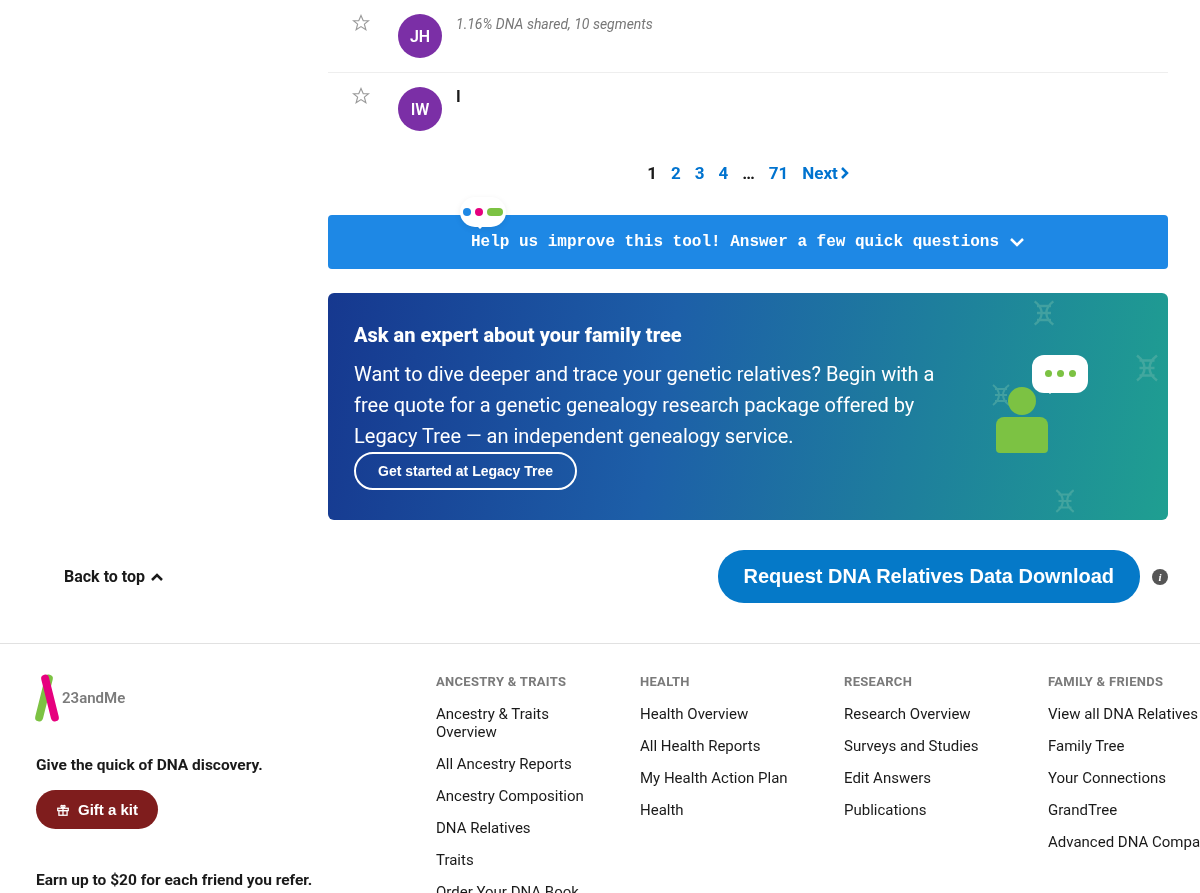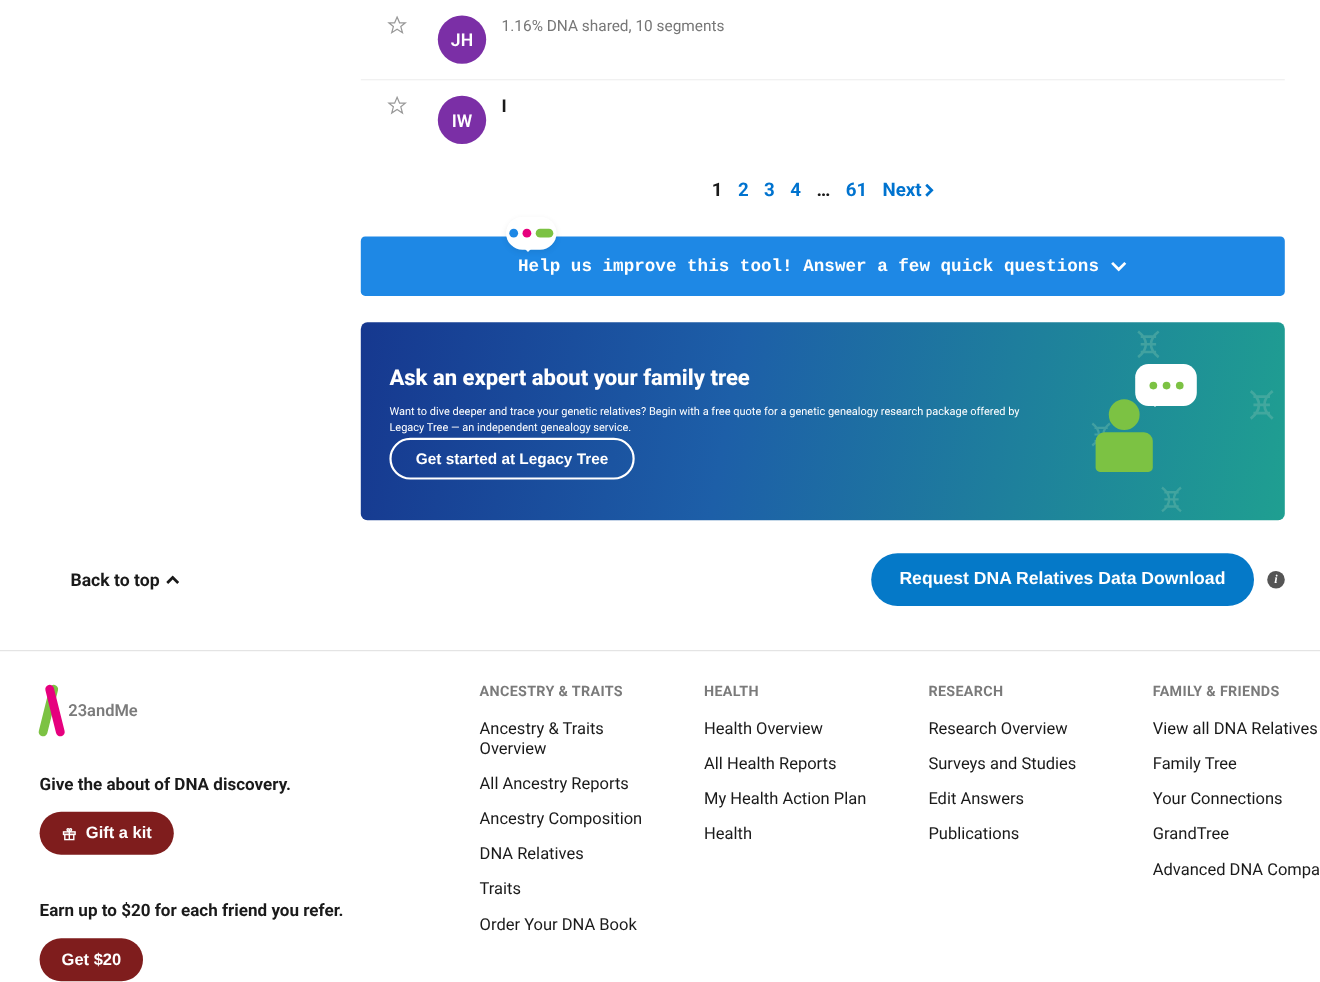"1.16% DNA shared, 10 segments" .rel-right { font-style: none -> italic }
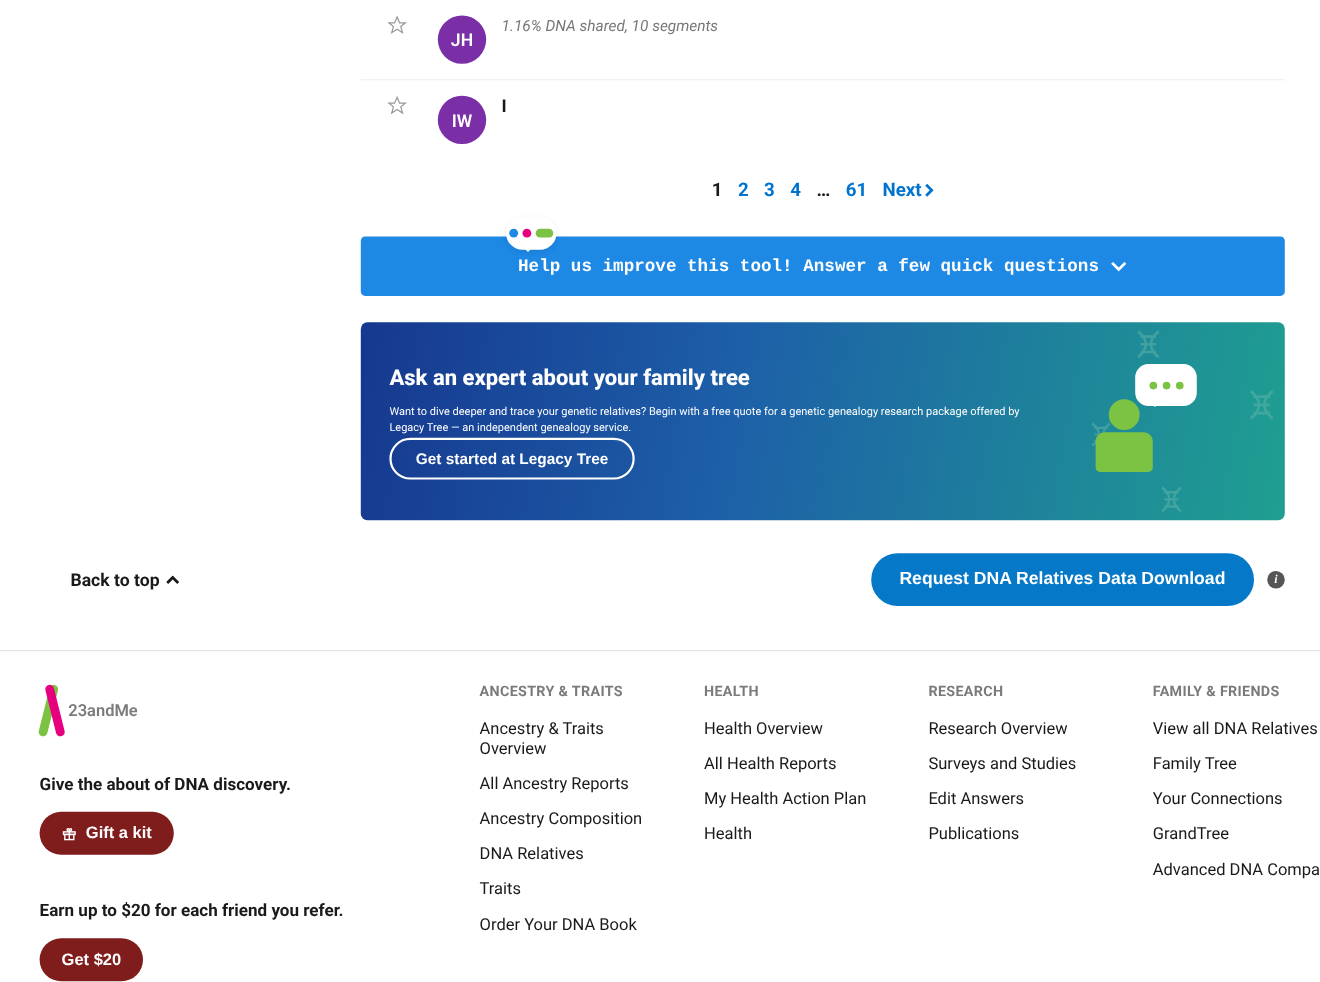"61" span.pg { text: 61 -> 71 }
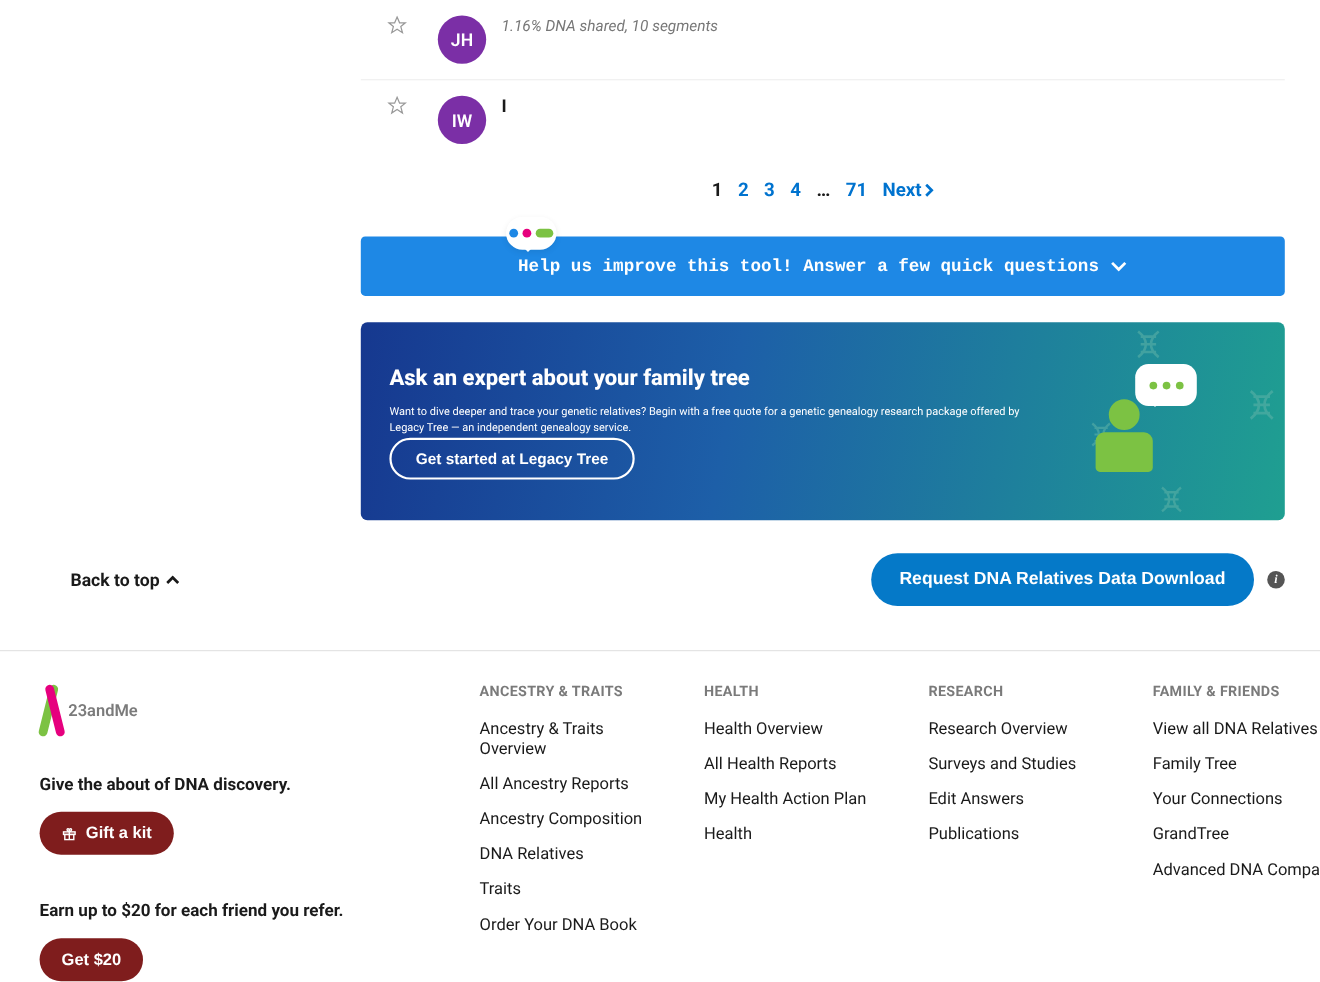"Want to dive deeper and" .expert-desc { font-size: 10px -> 20px }
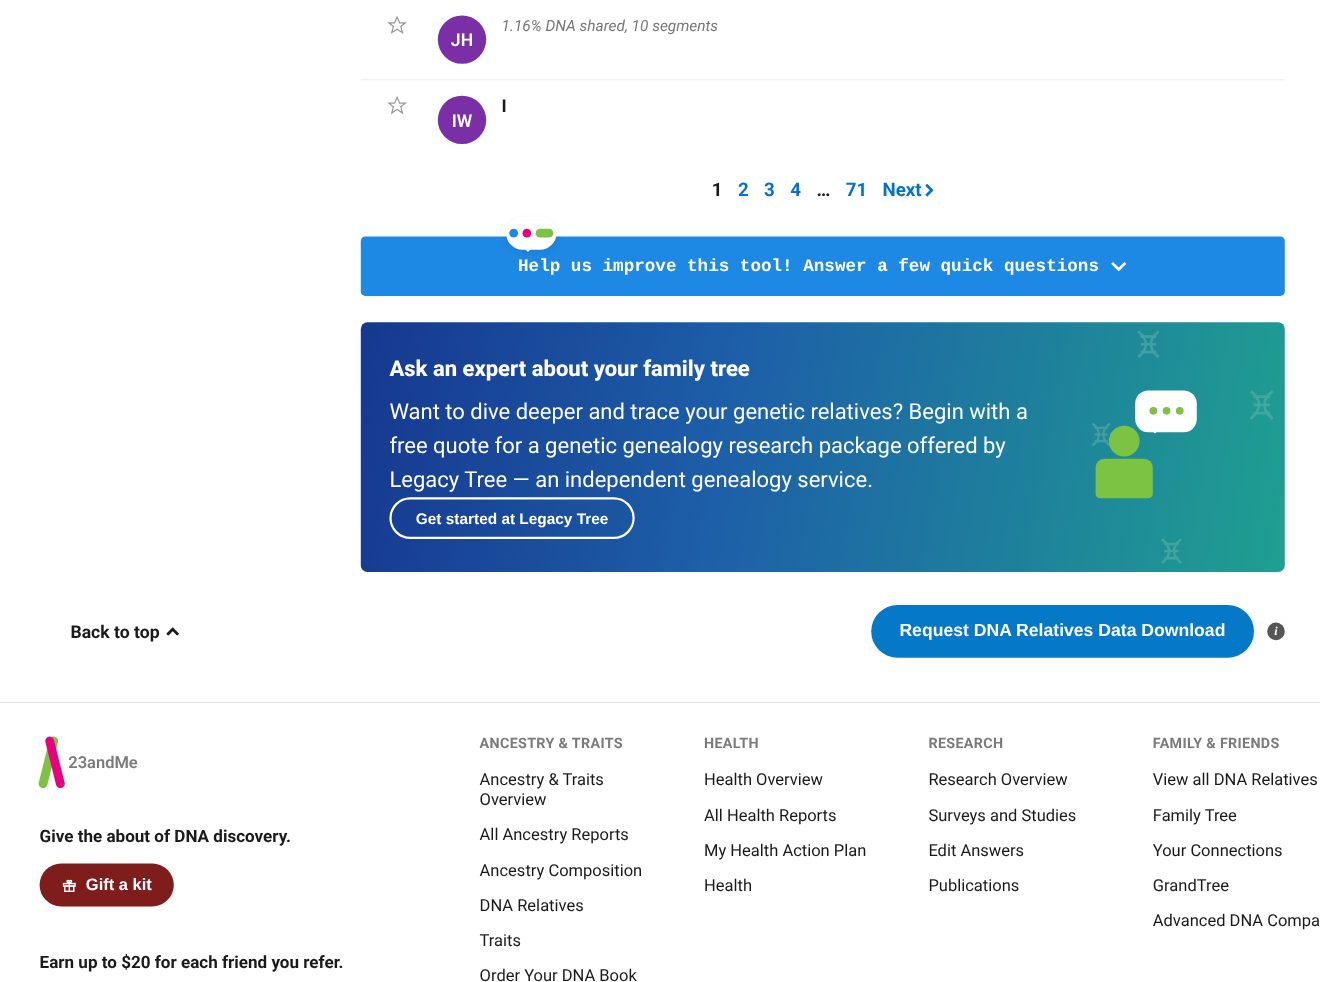"Request DNA Relatives Data Download" .download-btn { font-size: 16px -> 20px }
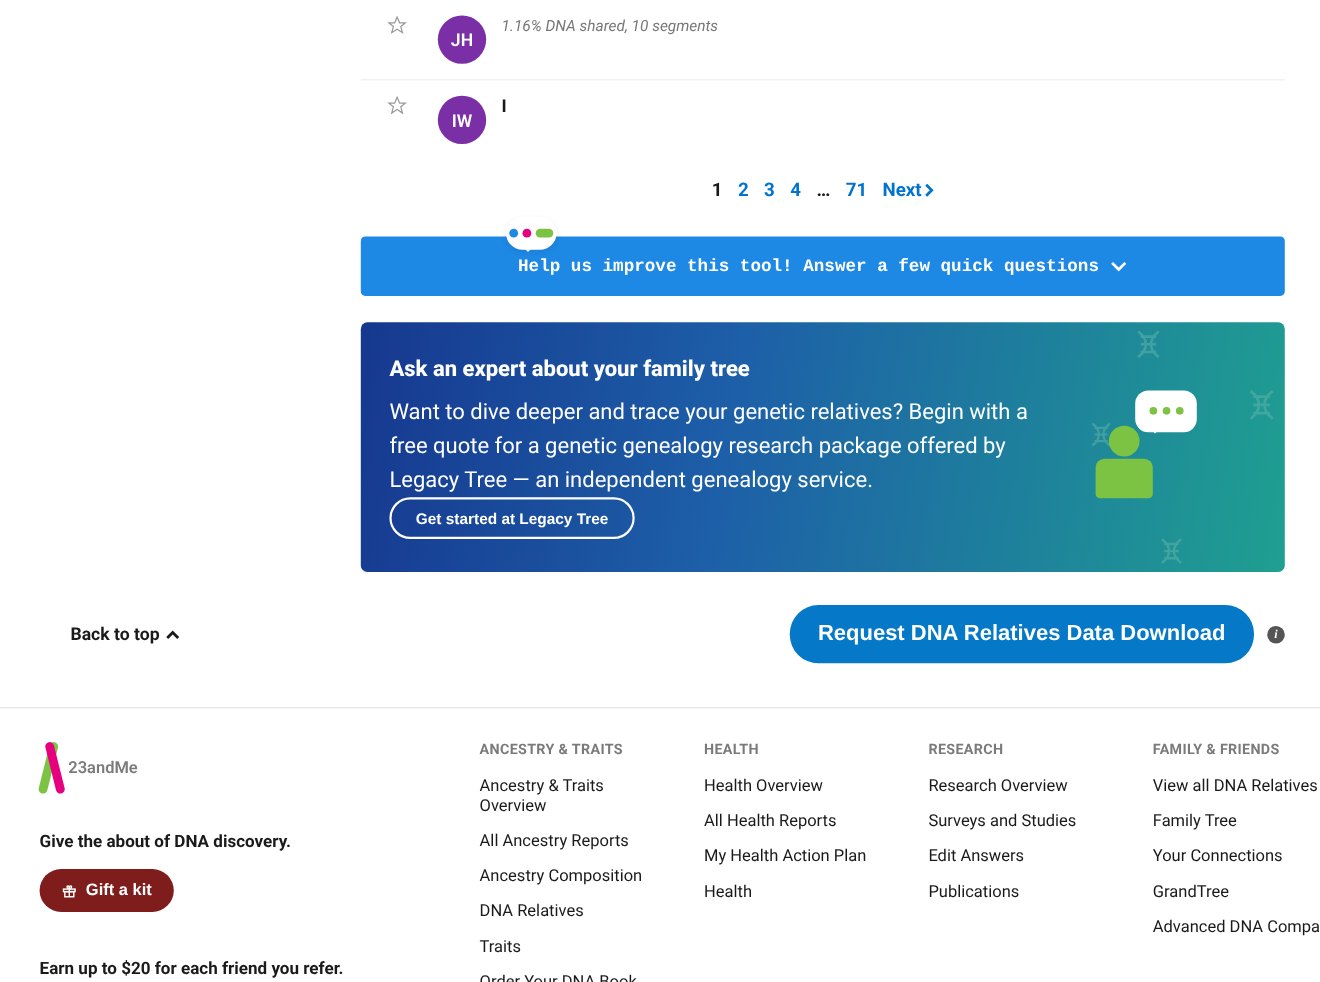"Give the about of DNA" div.footer-promo-h { text: about -> quick }
